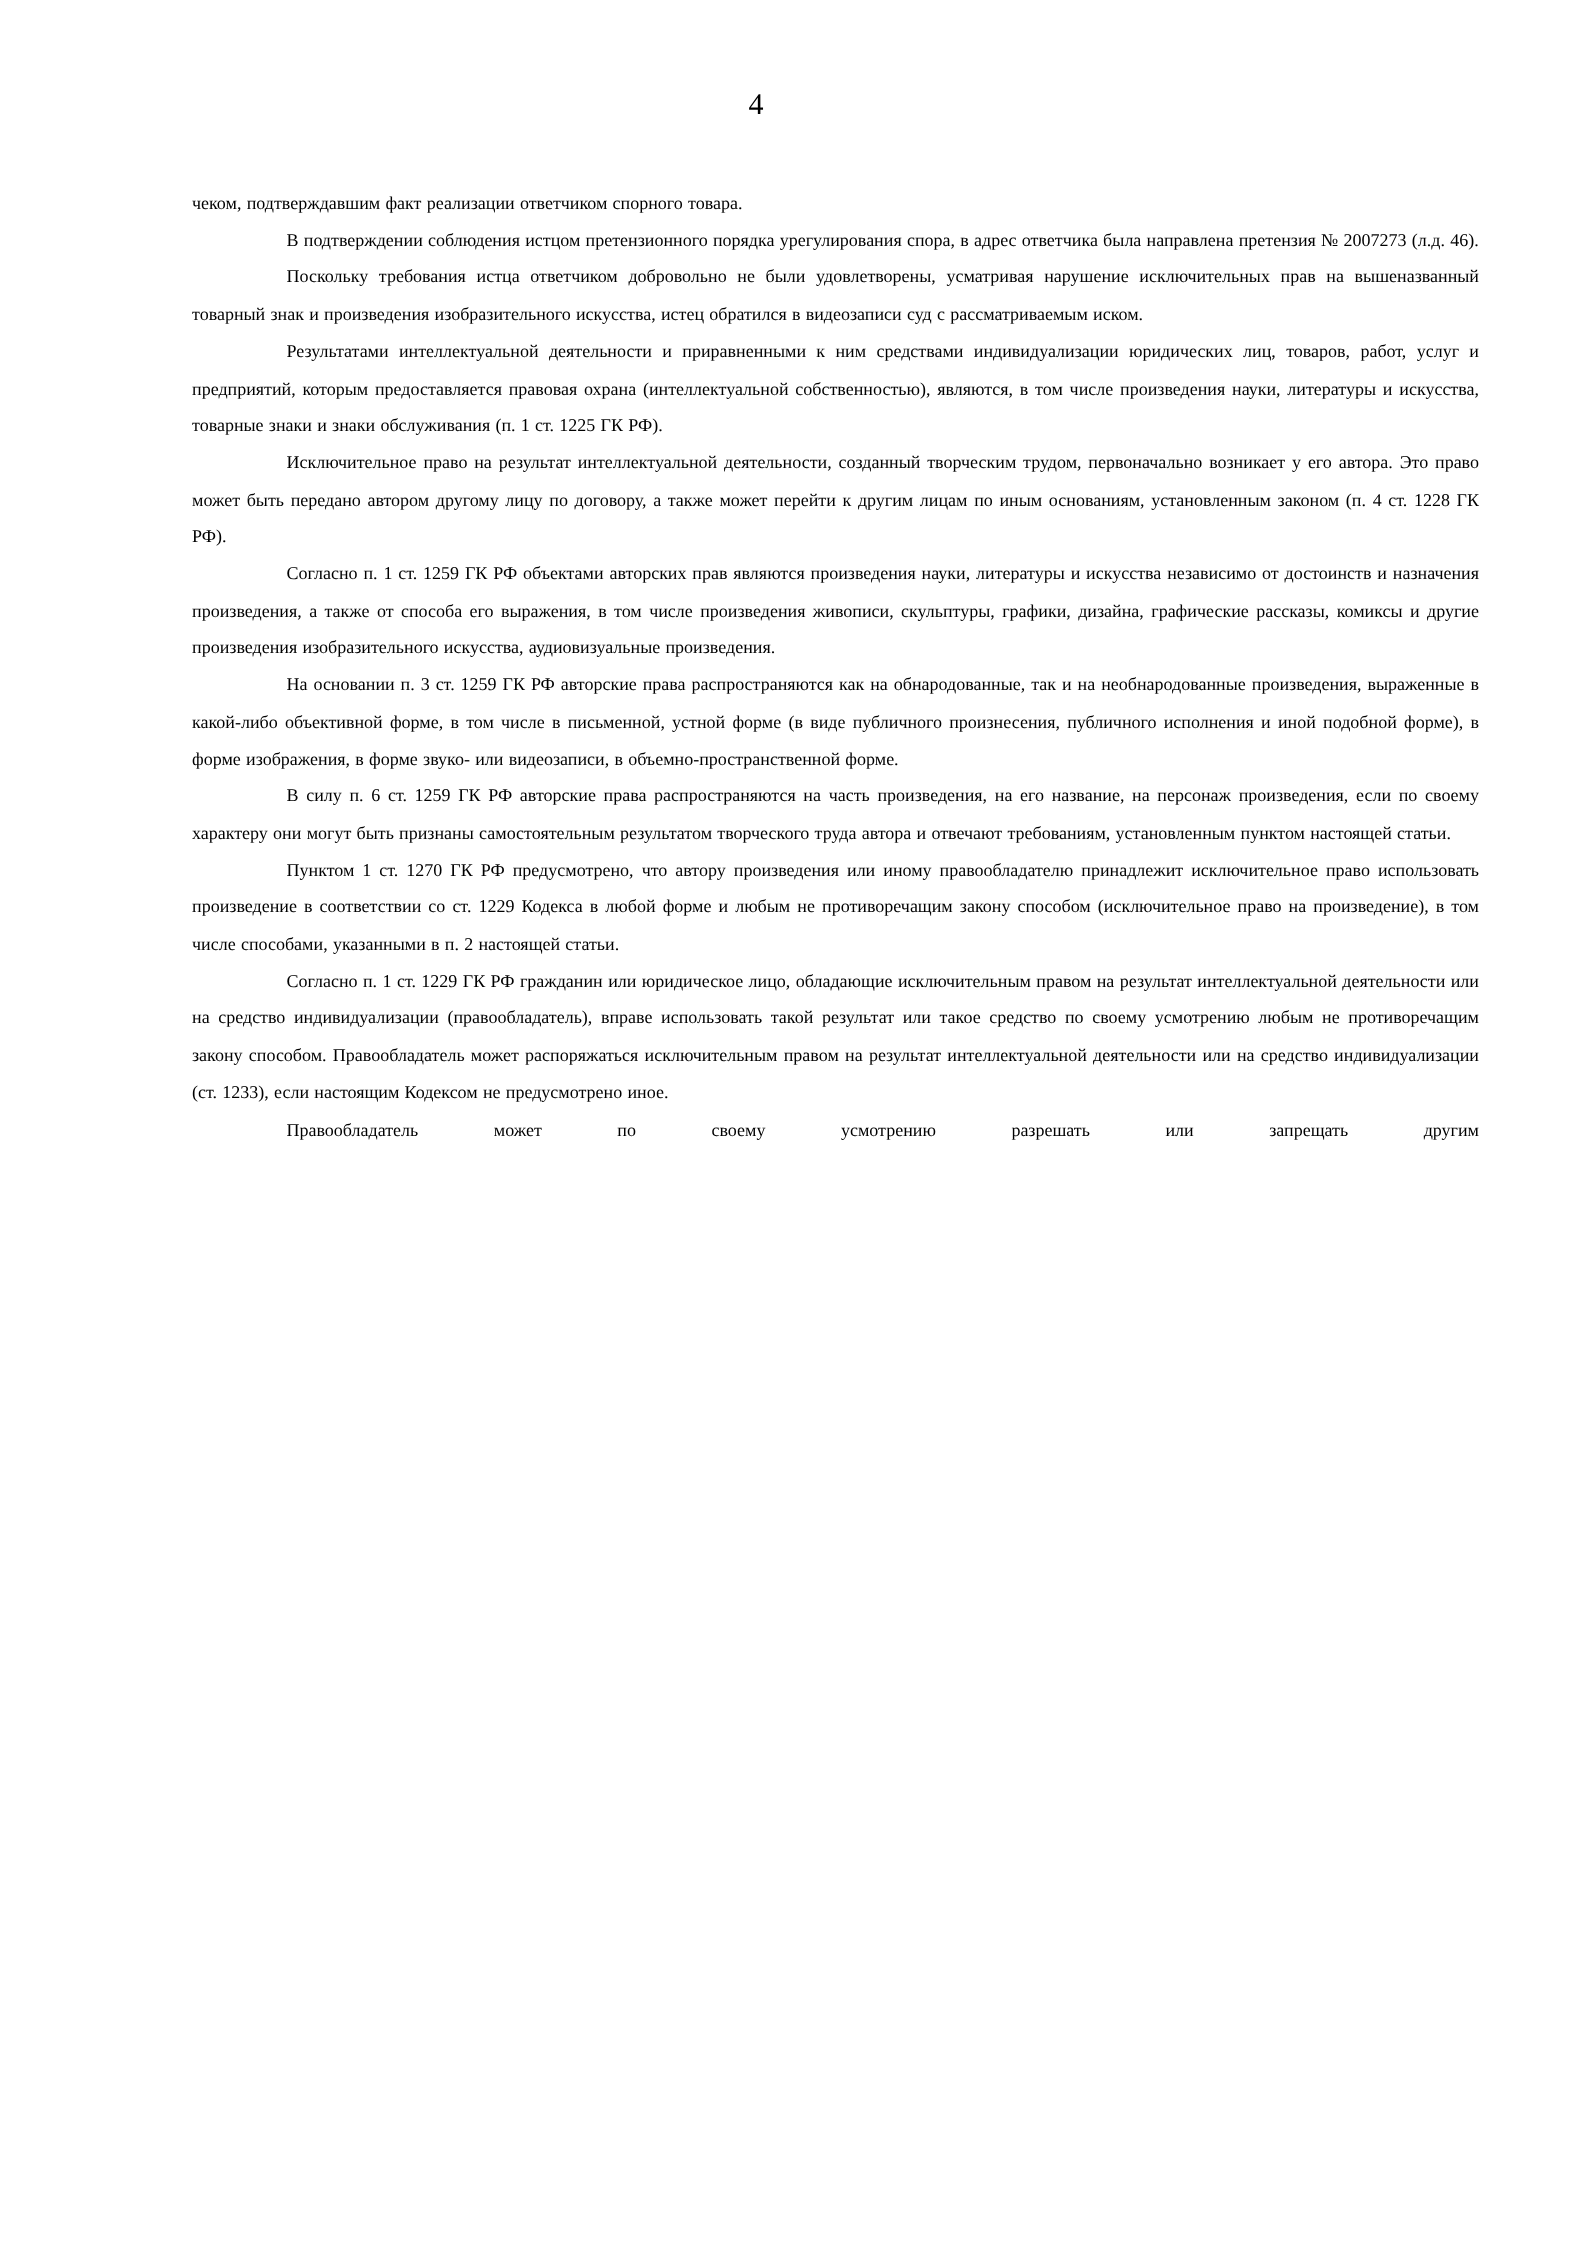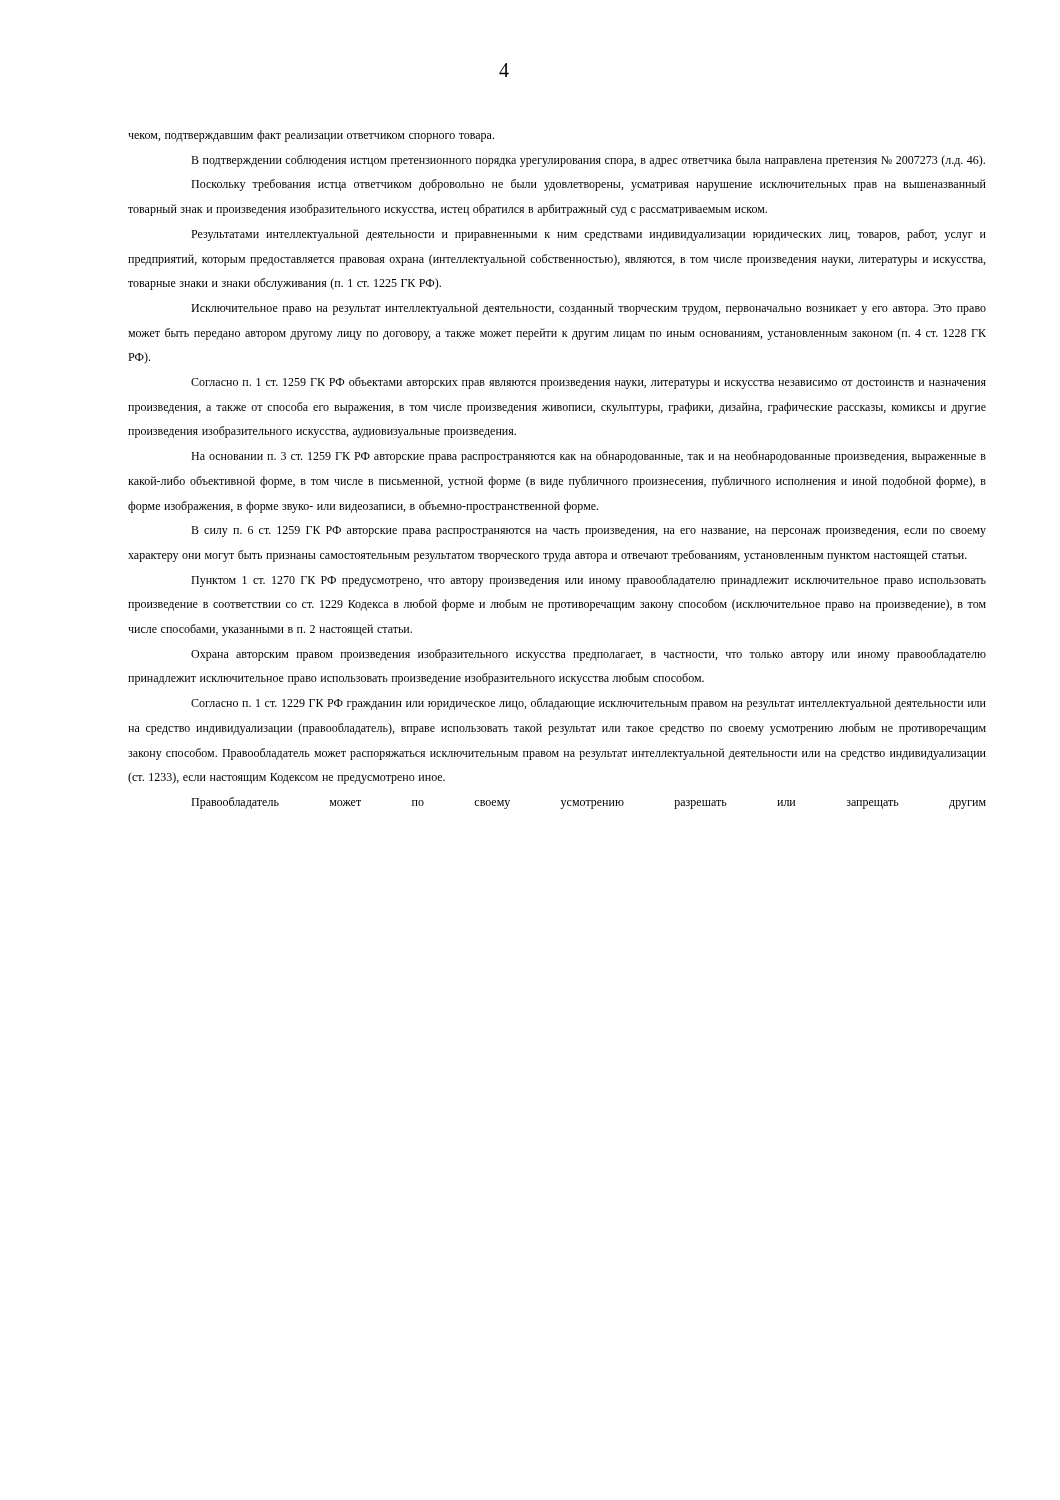"Поскольку требования истца ответчиком" p.para { text: арбитражный -> видеозаписи }
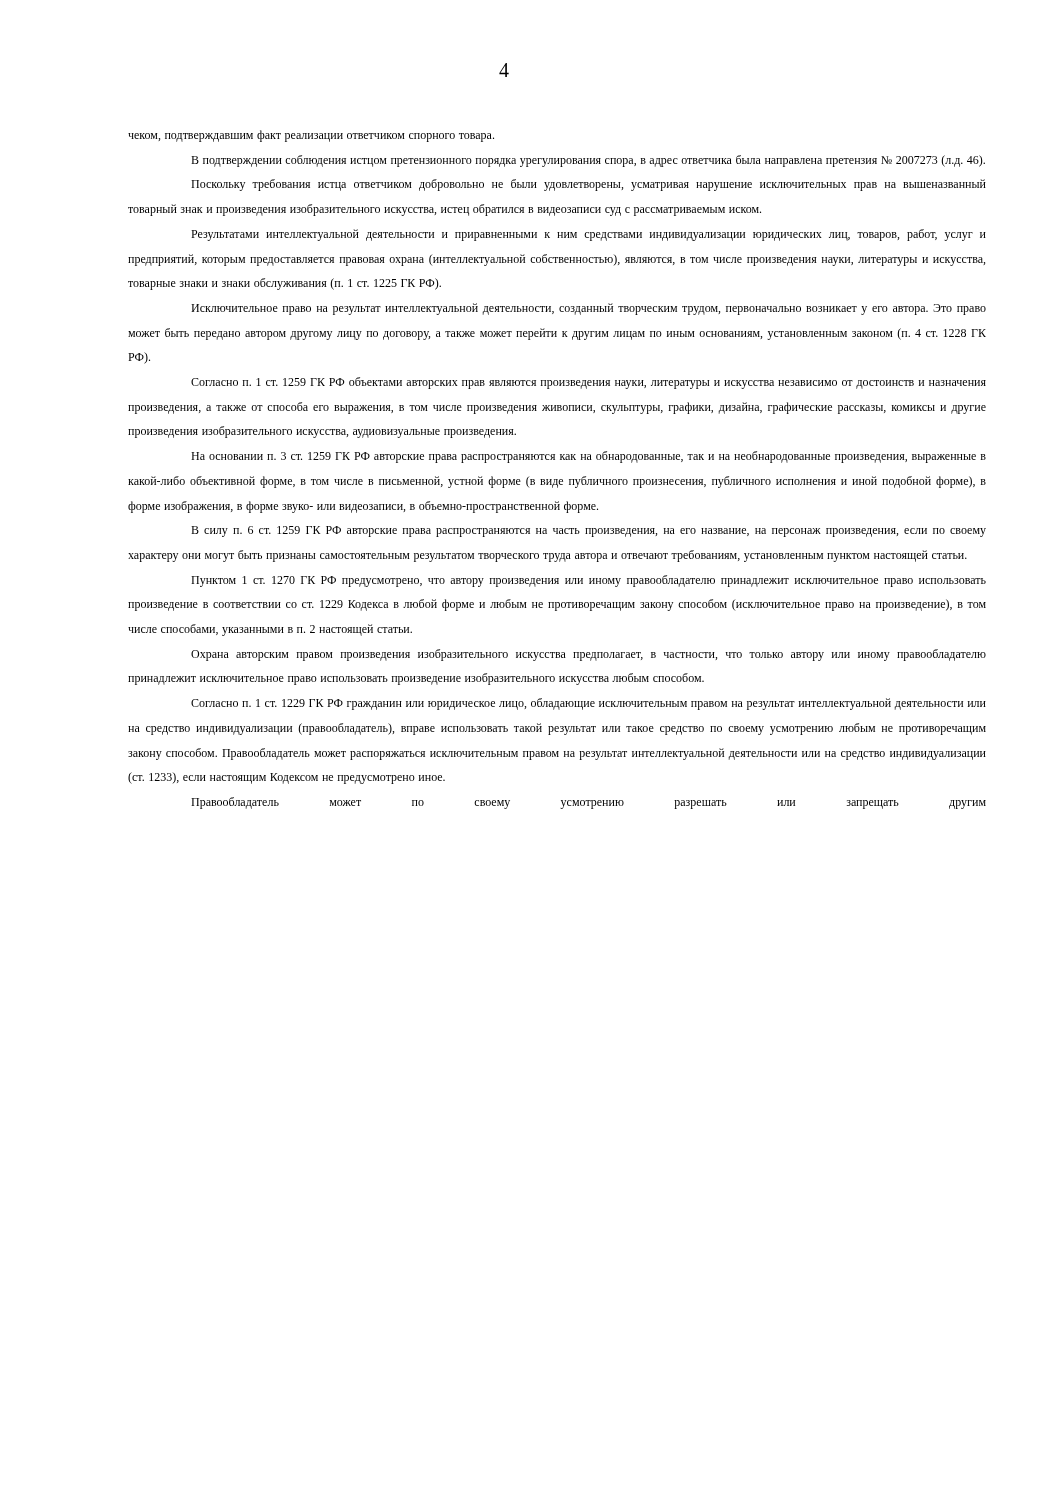"Охрана авторским правом произведения" p.para { html: <p>Охрана авторским правом произведения изобразительного искусства предполагает, в частности, что только автору или иному правообладателю принадлежит исключительное право использовать произведение изобразительного искусства любым способом.</p> -> none }
